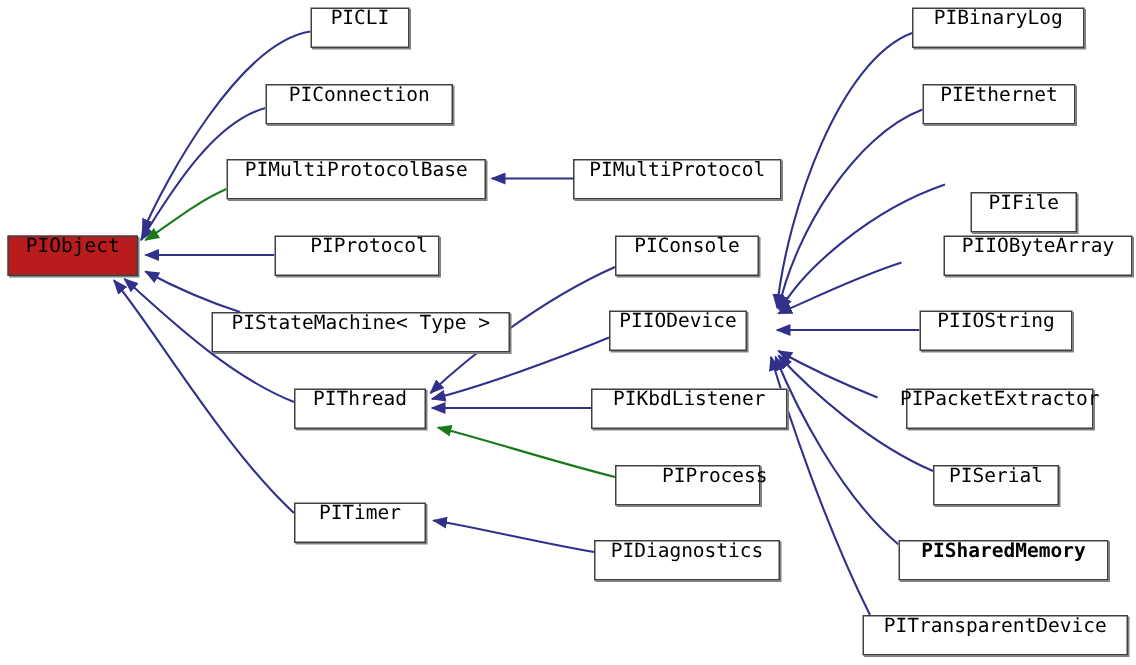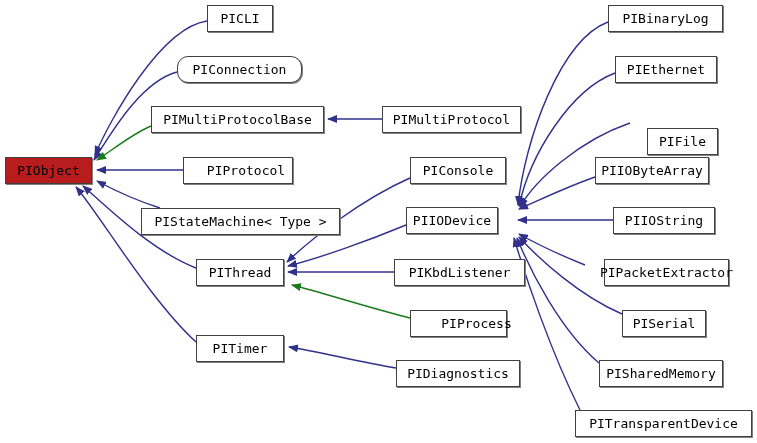"PICLI" .node-box { align-items: center -> flex-start }
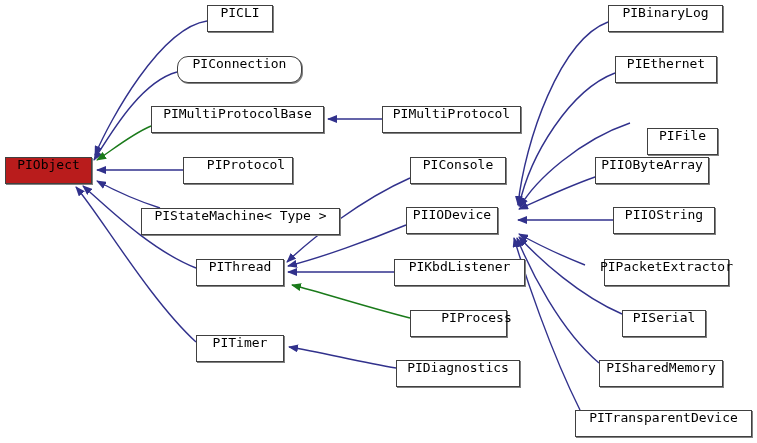"PIConnection" div.node-box { border-radius: 11px -> none }
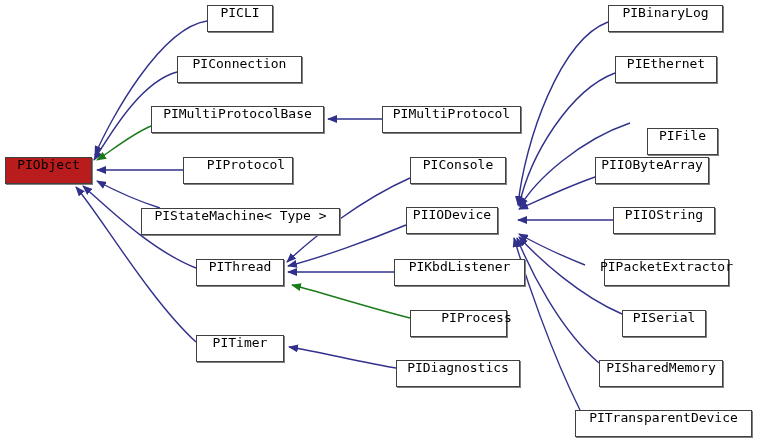"PIIOByteArray" div.node-box { left: 595px -> 629px; width: 114px -> 126px }
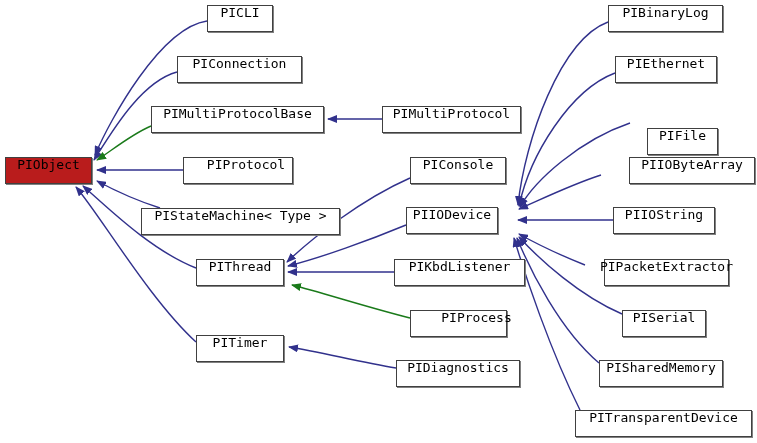"PISharedMemory" div.node-box { font-weight: none -> bold; width: 124px -> 140px }
